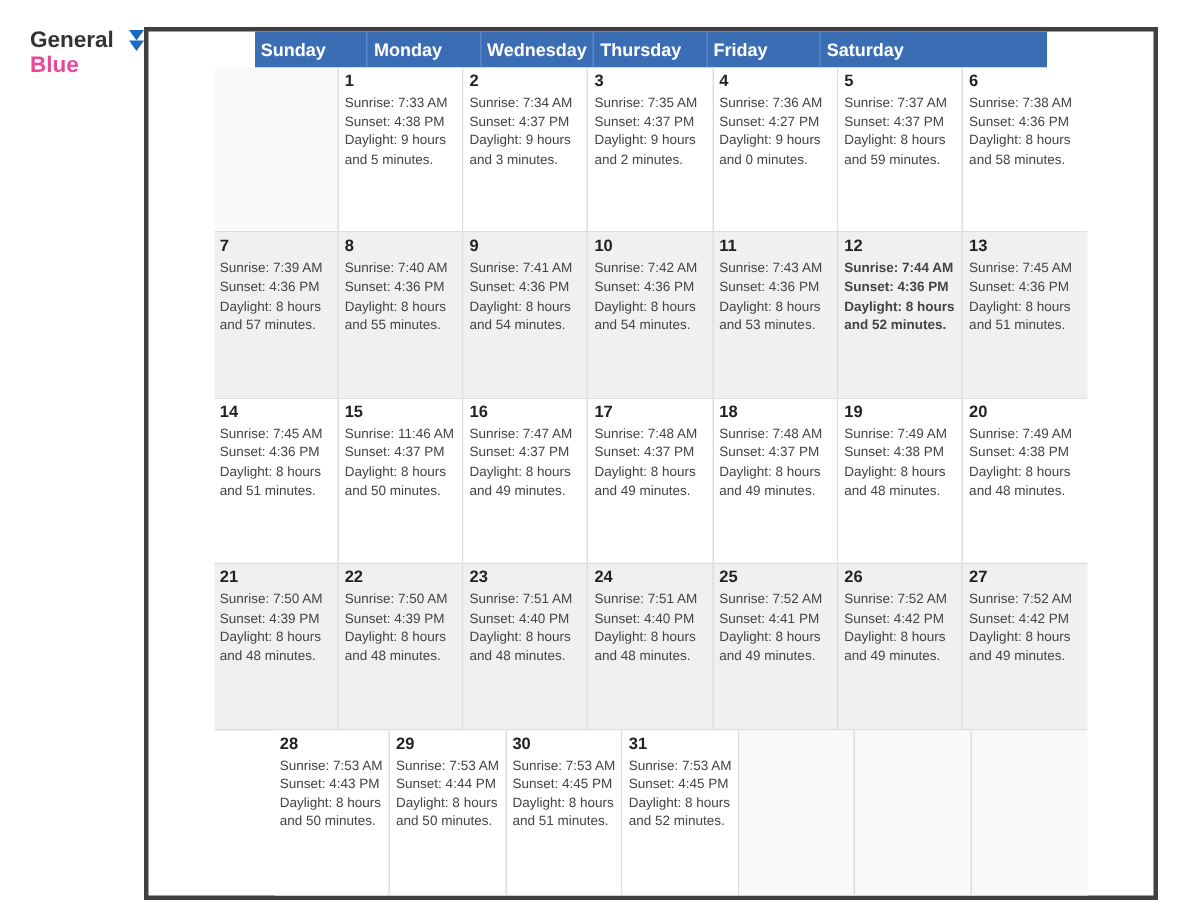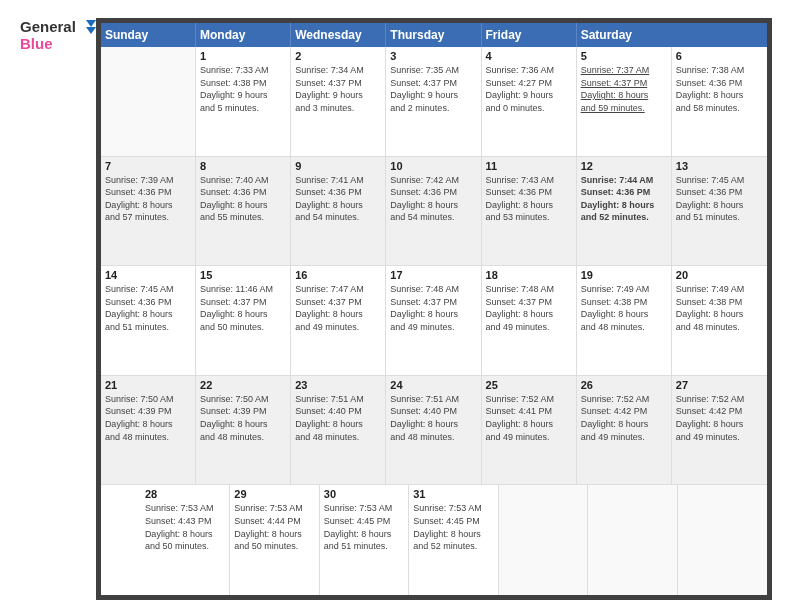"Sunday" .calendar { align-items: none -> center; border: 5px solid #404040 -> 3px solid #404040 }
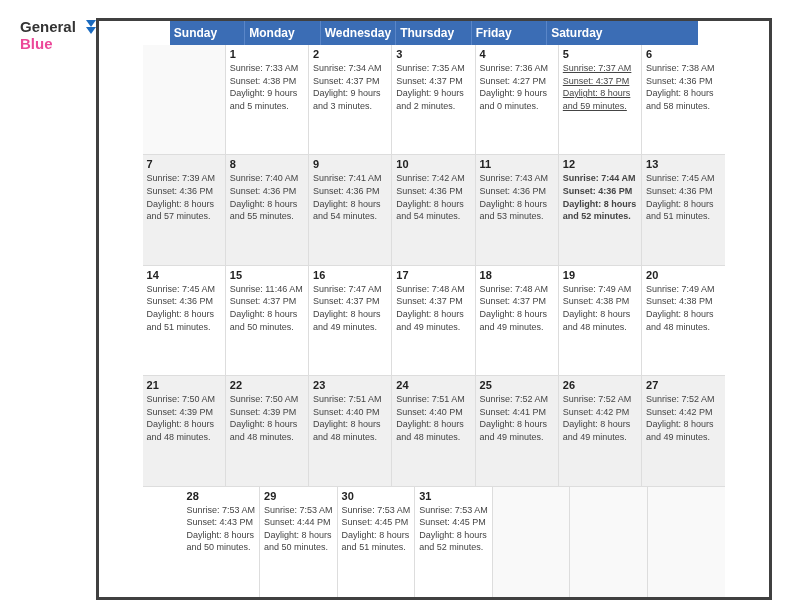"Sunrise: 7:37 AM" div.cell-info { text-decoration: underline -> none }
